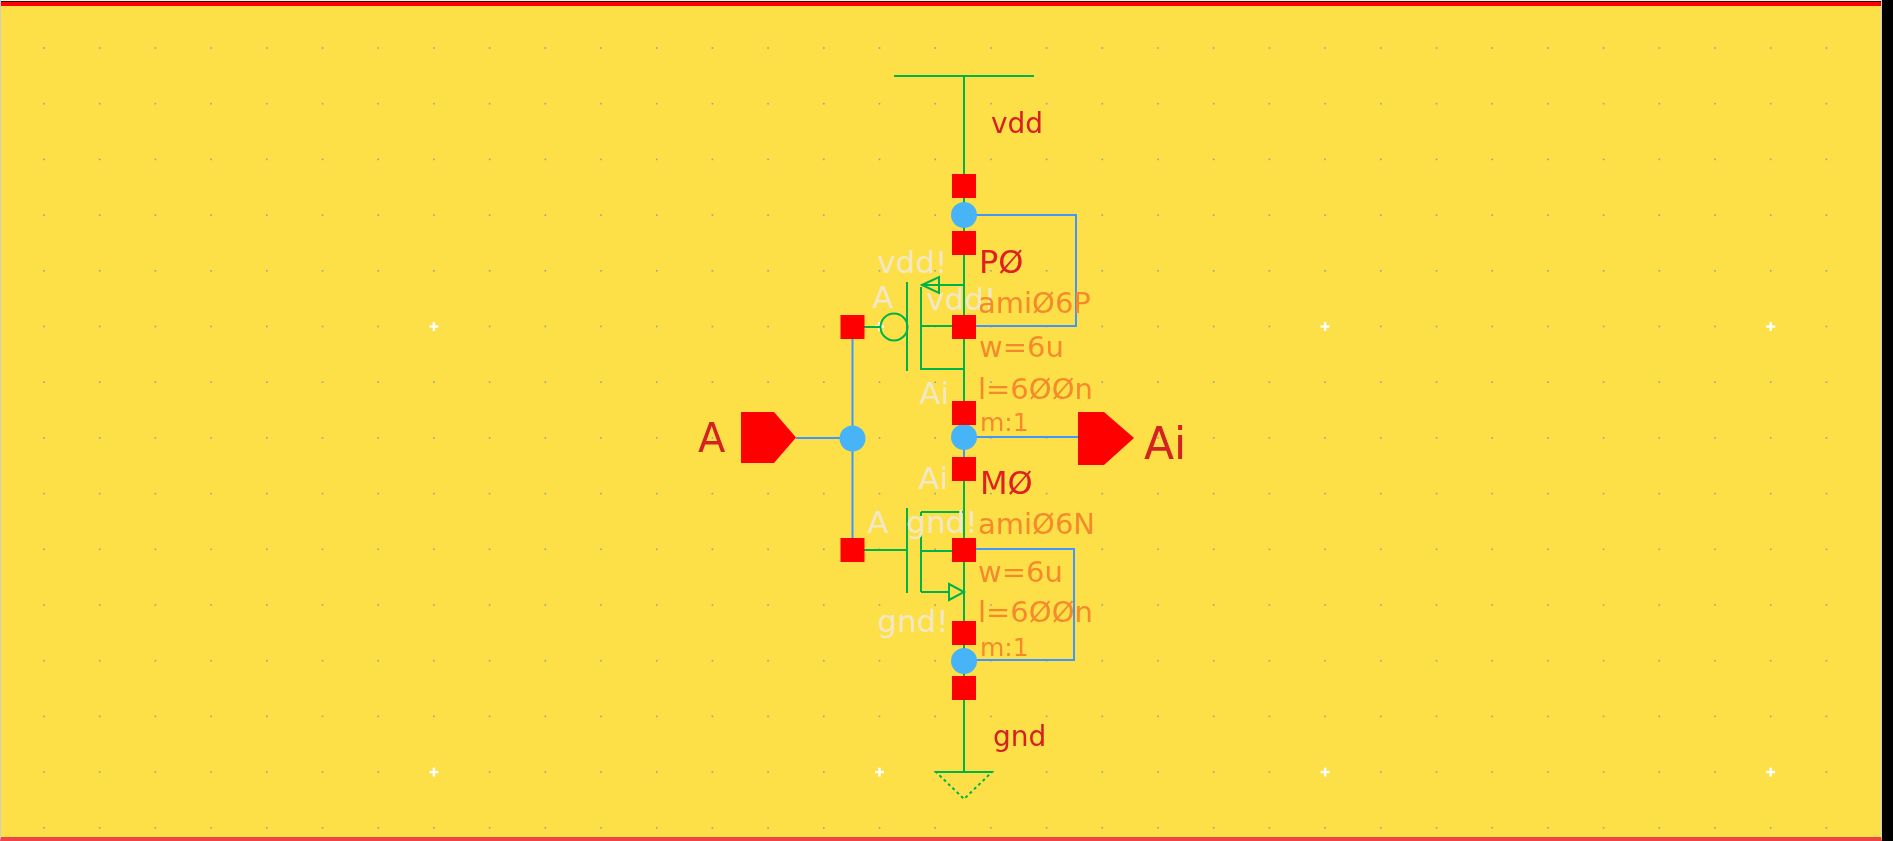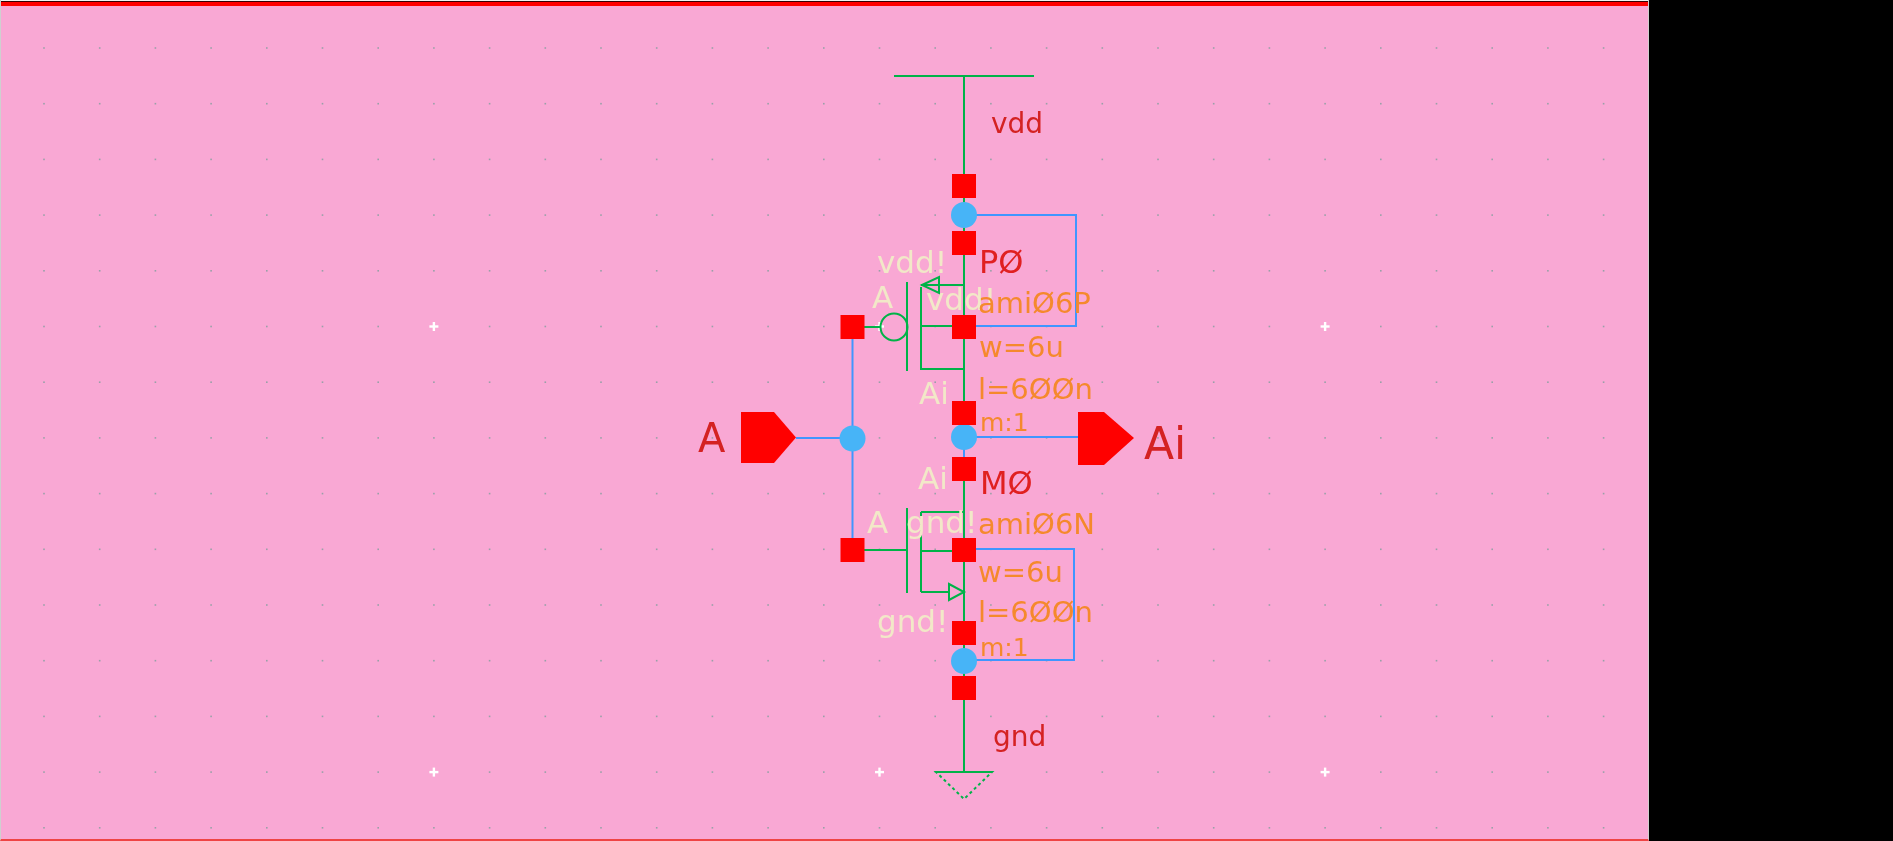"vdd" .frame { background: #f9a8d4 -> #fde047; border-bottom: 2px solid #ef4444 -> 4px solid #ef4444; width: 1649px -> 1882px }
